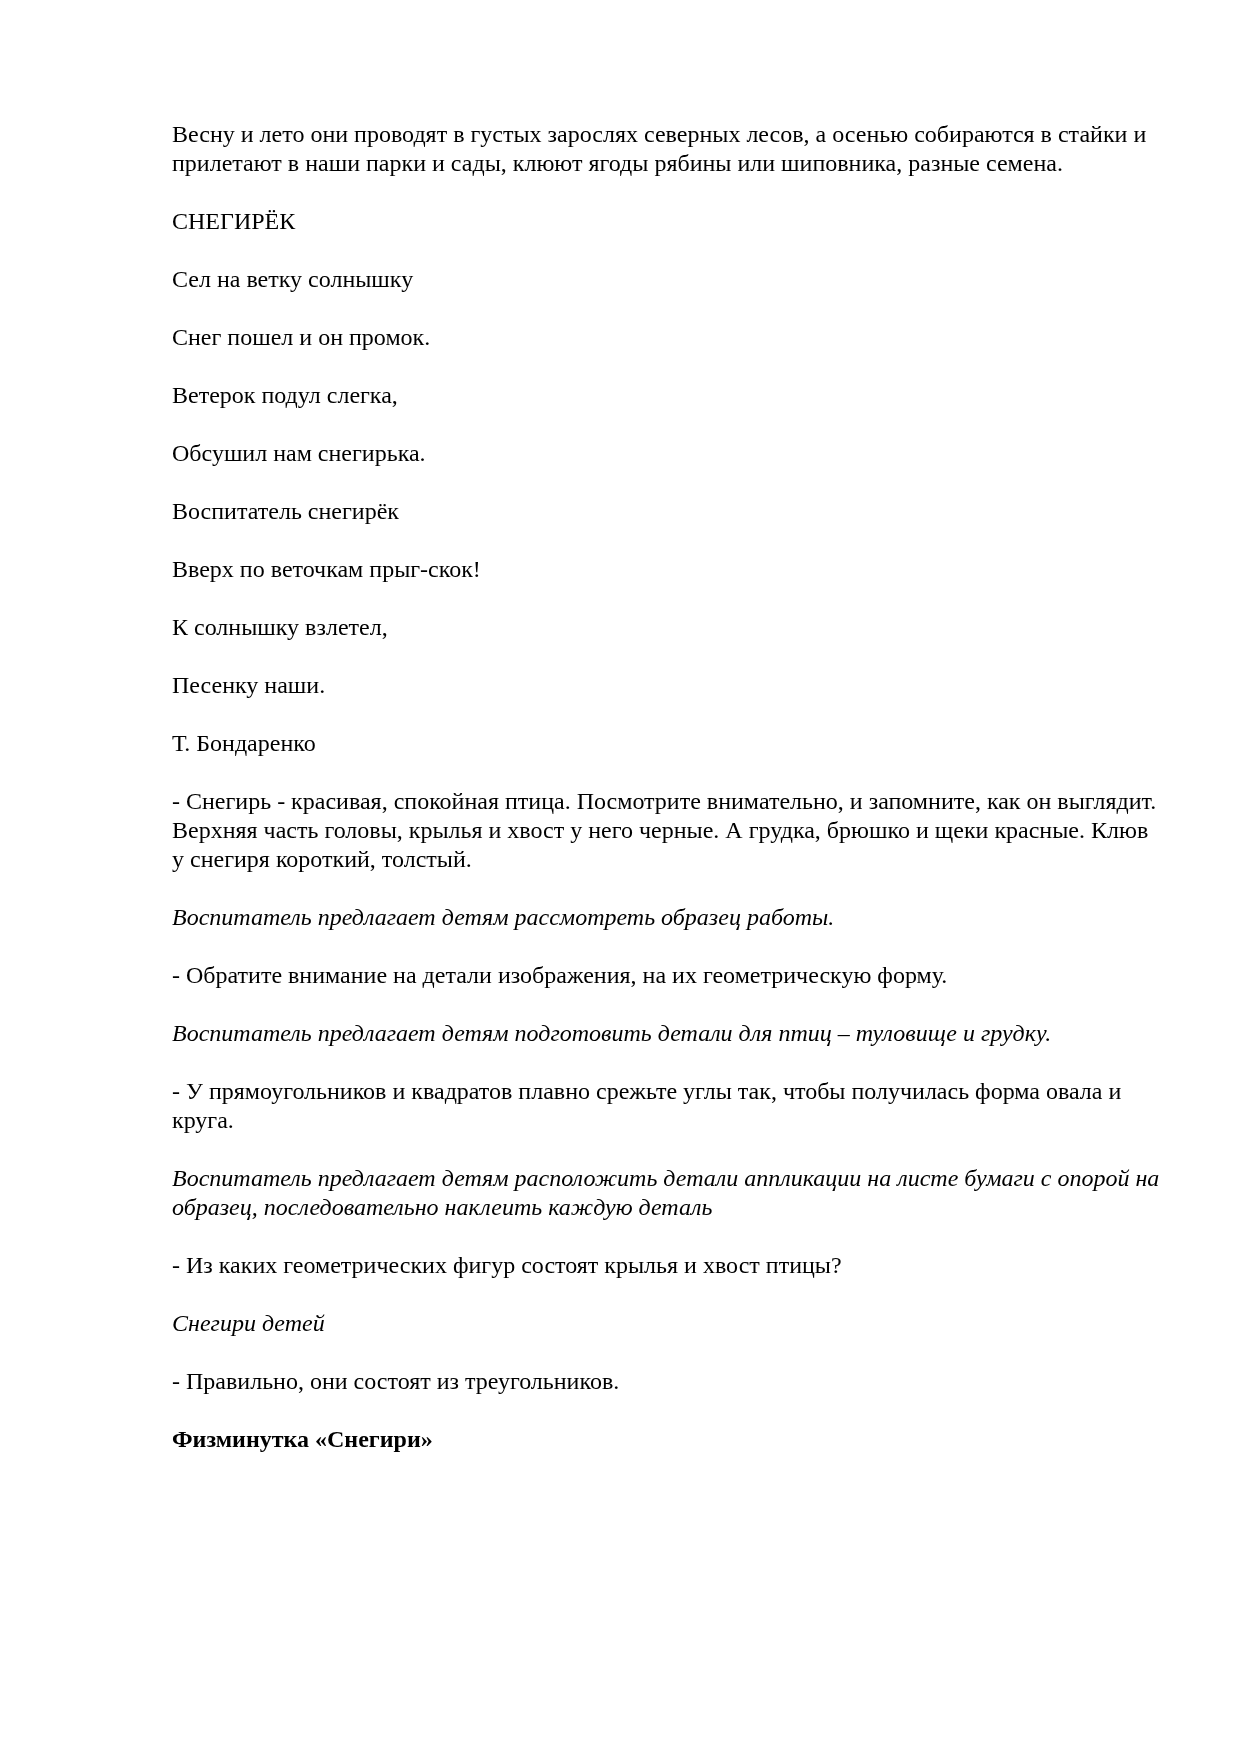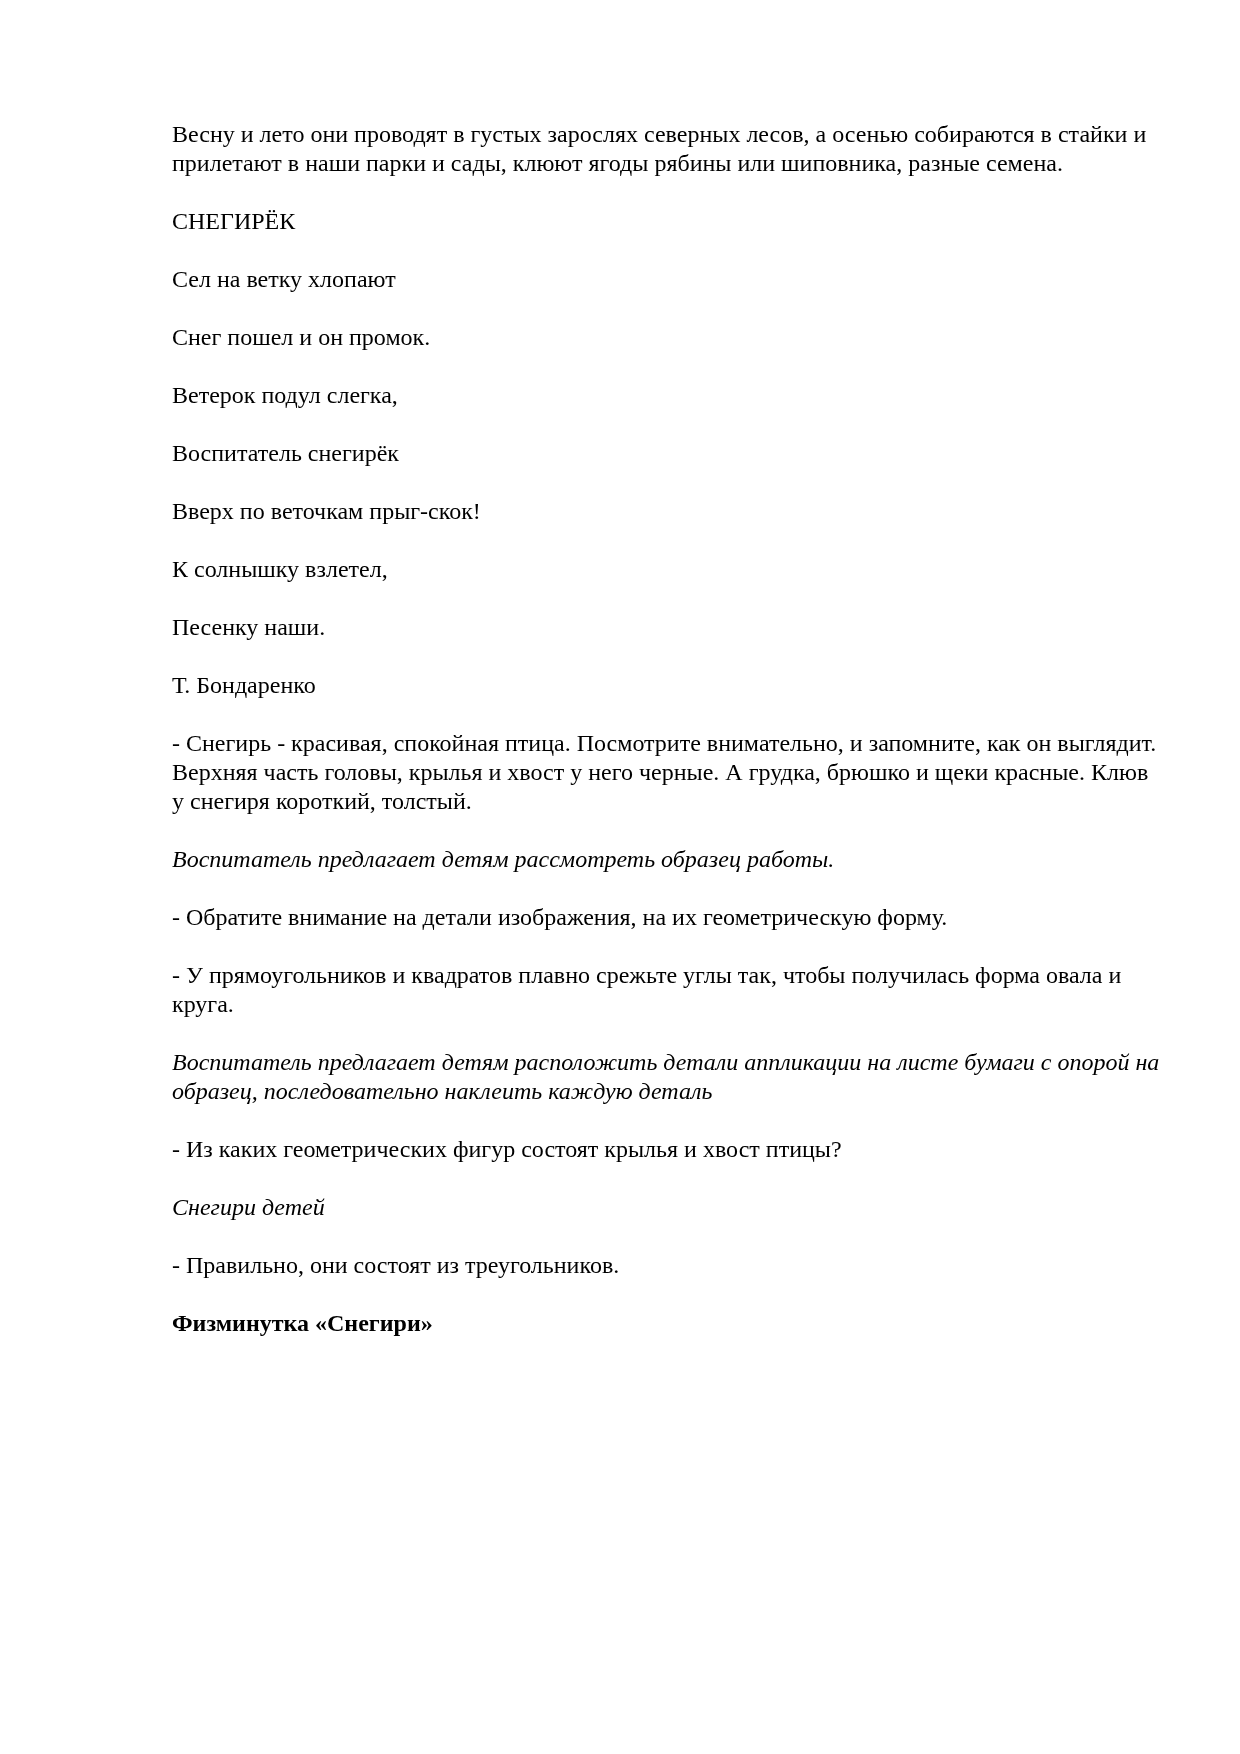"Сел на ветку хлопают" p { text: хлопают -> солнышку }
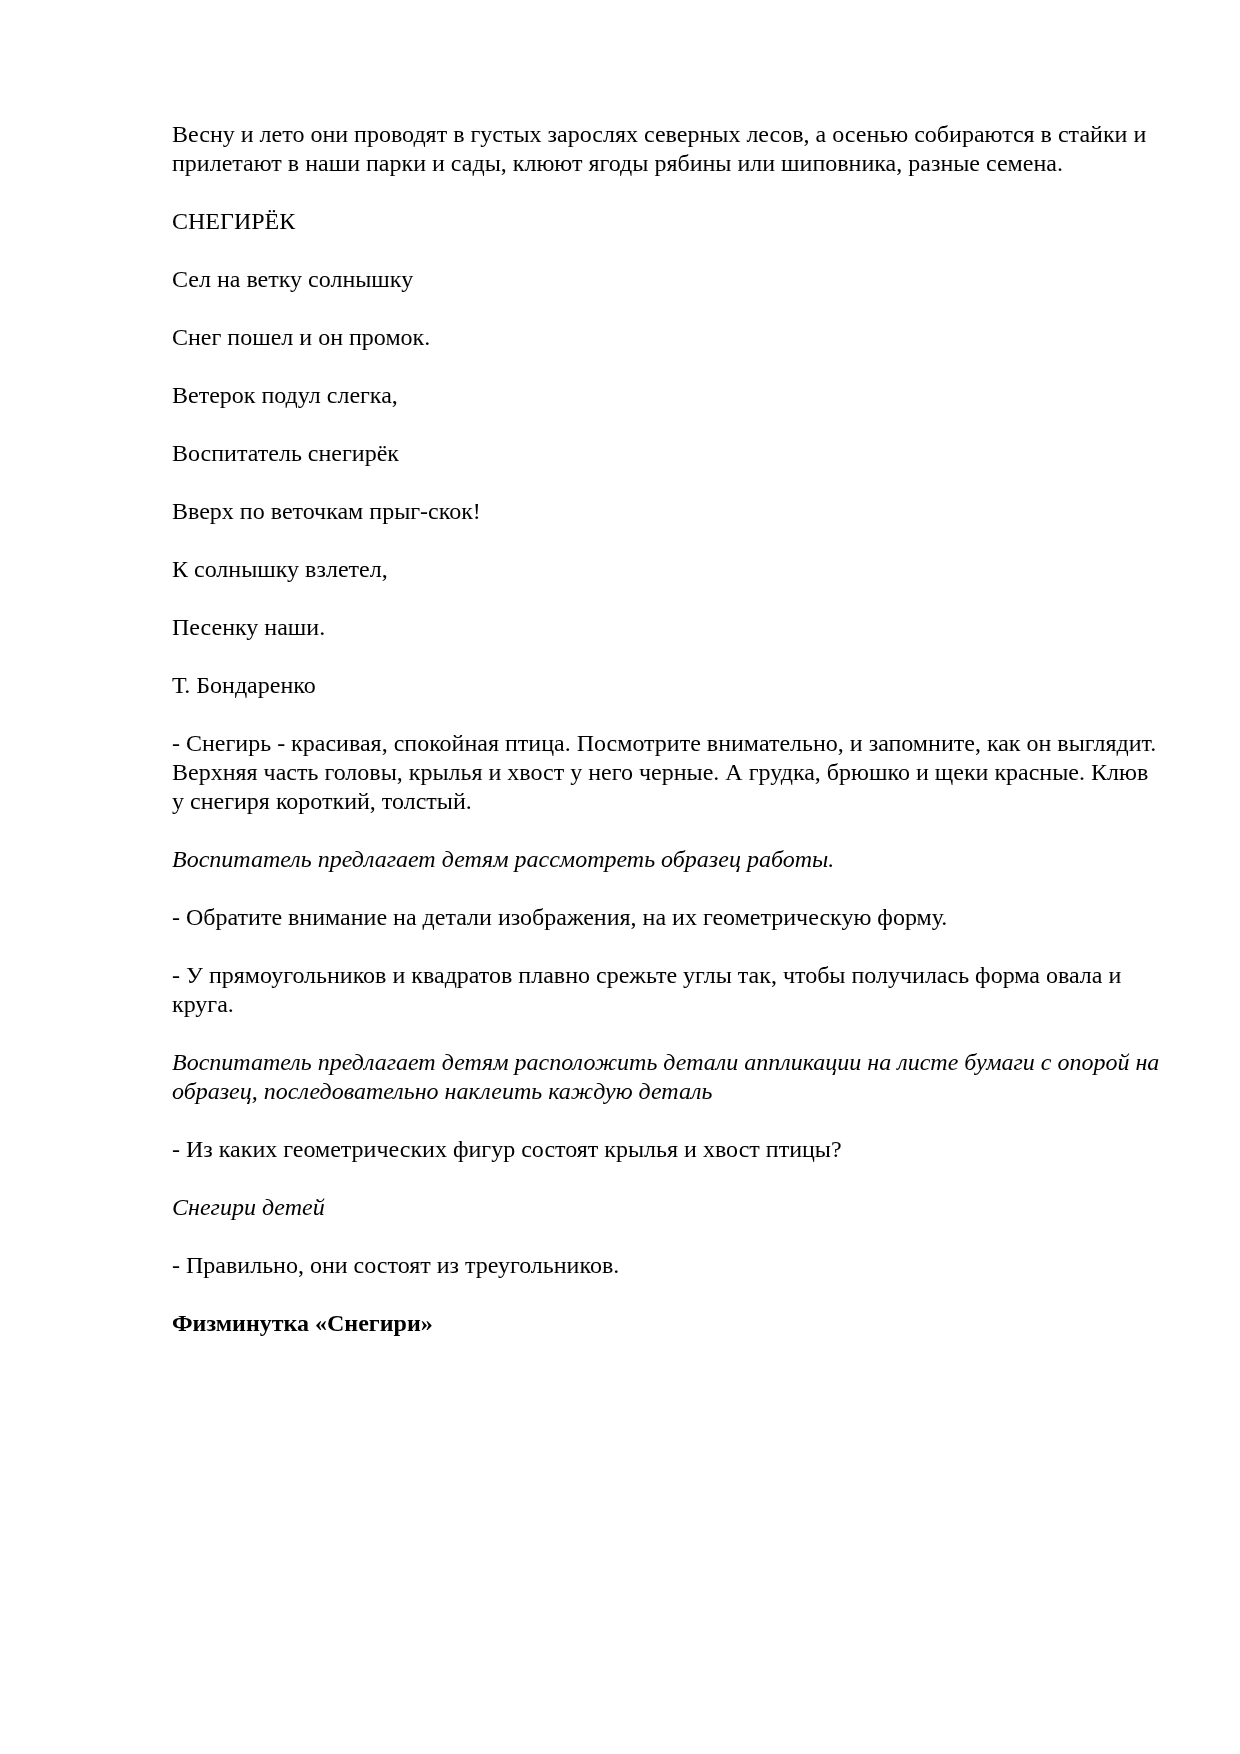"Обсушил нам снегирька." p { html: none -> <p>Обсушил нам снегирька.</p> }
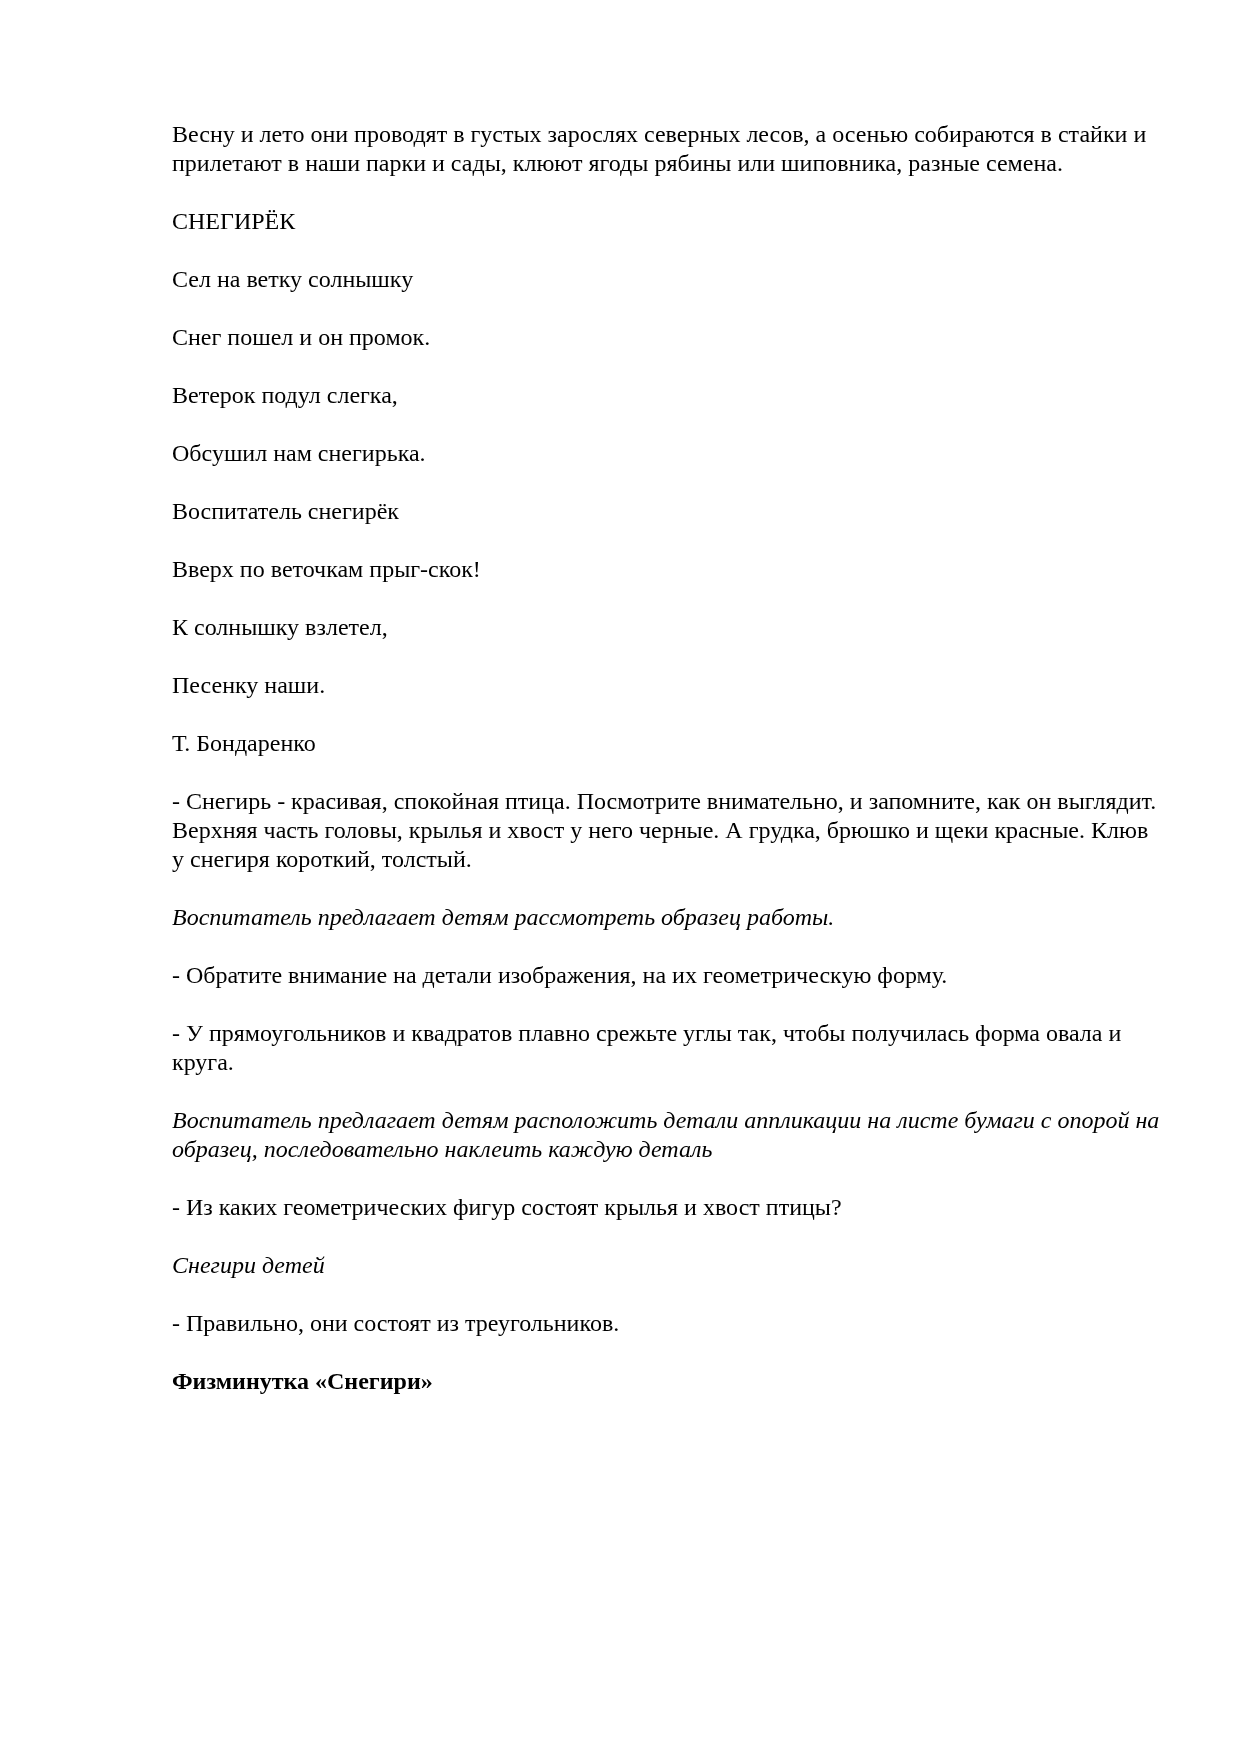"Воспитатель предлагает детям подготовить" p.italic { html: none -> <p>Воспитатель предлагает детям подготовить детали для птиц – туловище и грудку.</p> }
